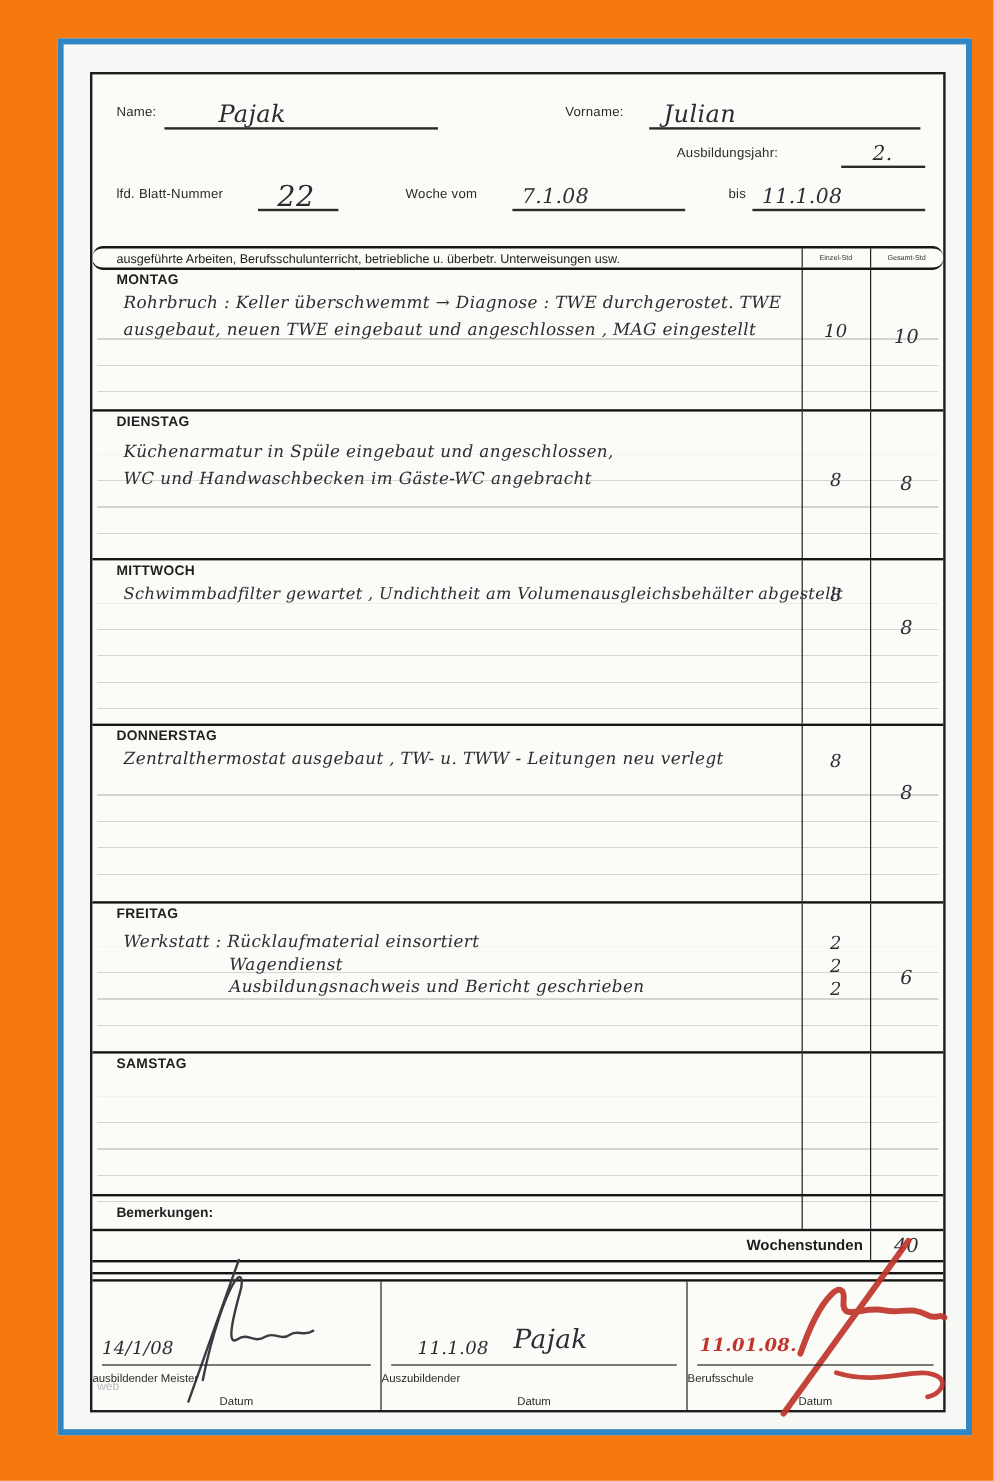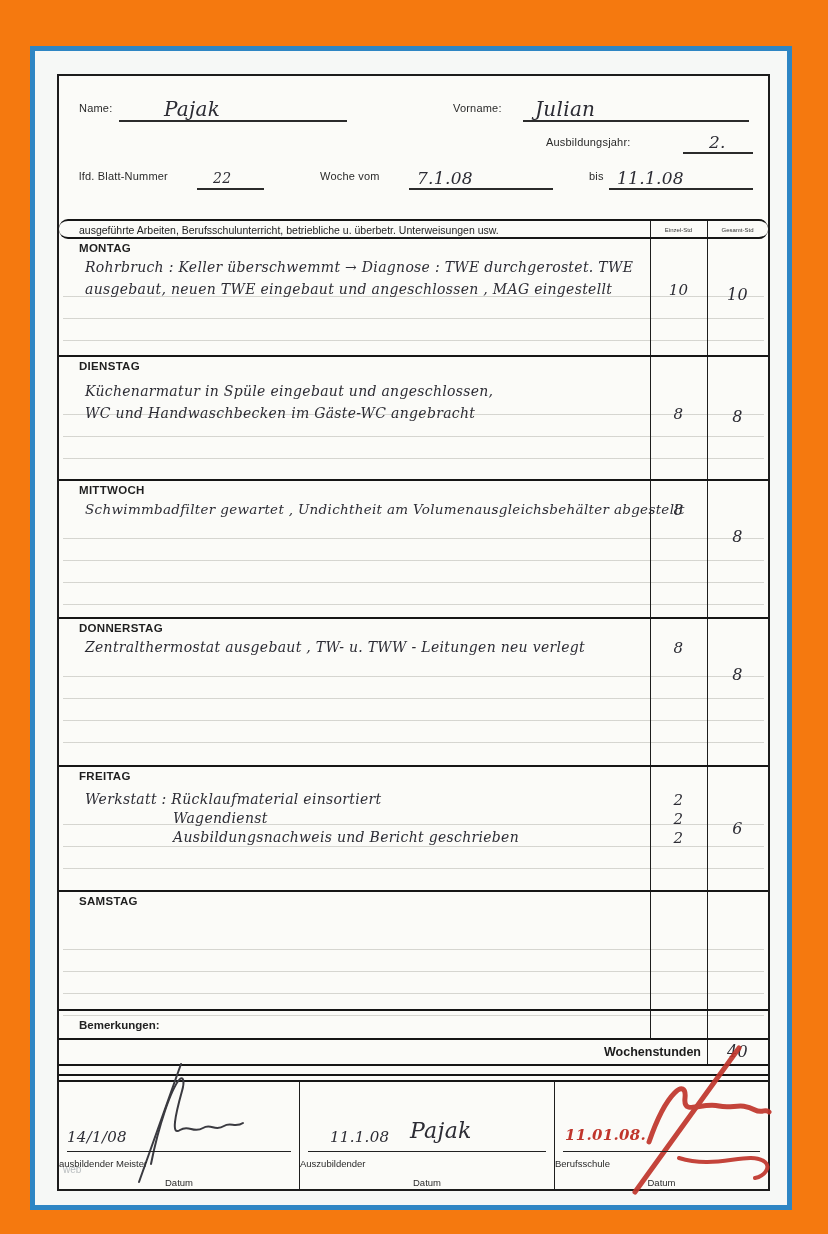"Name:" .blue-box { left: 30px -> 48px; margin-top: 14px -> none }
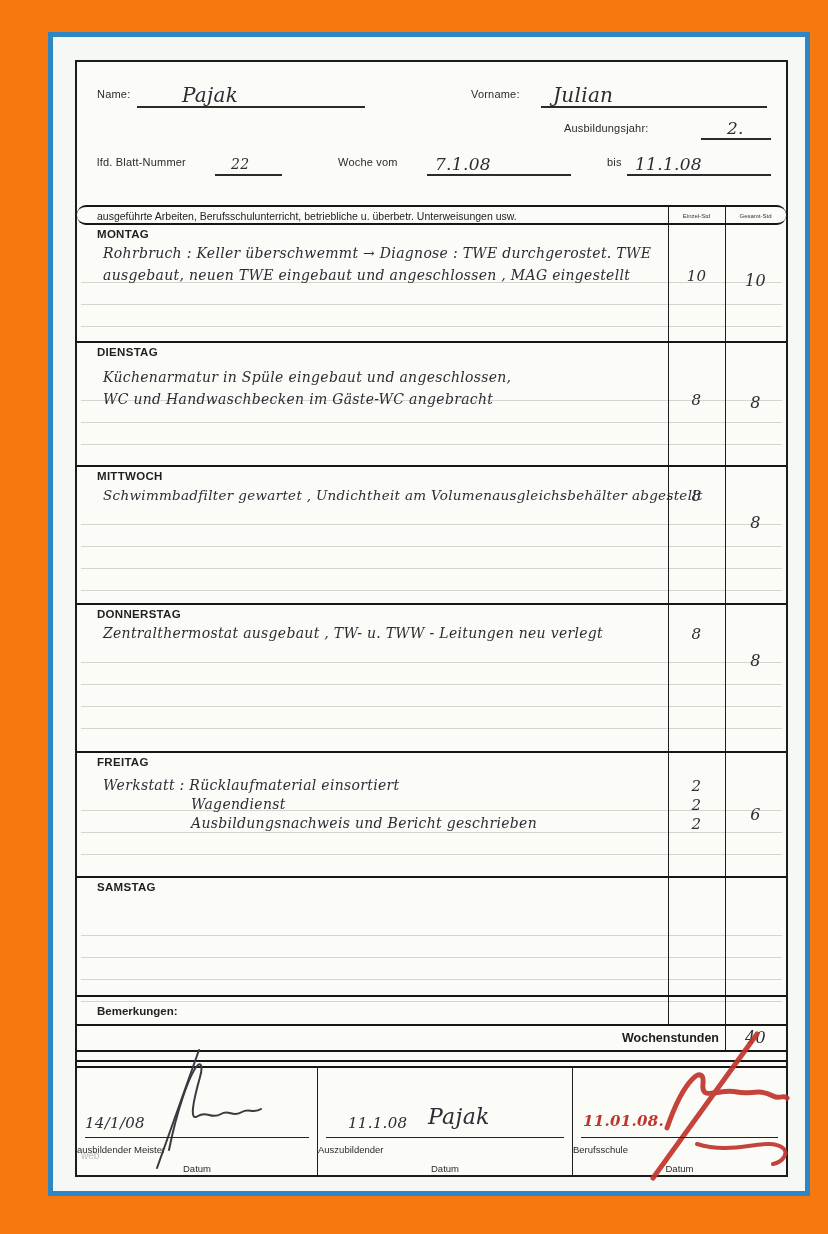"22" span.hw { font-size: 14px -> 24px }
